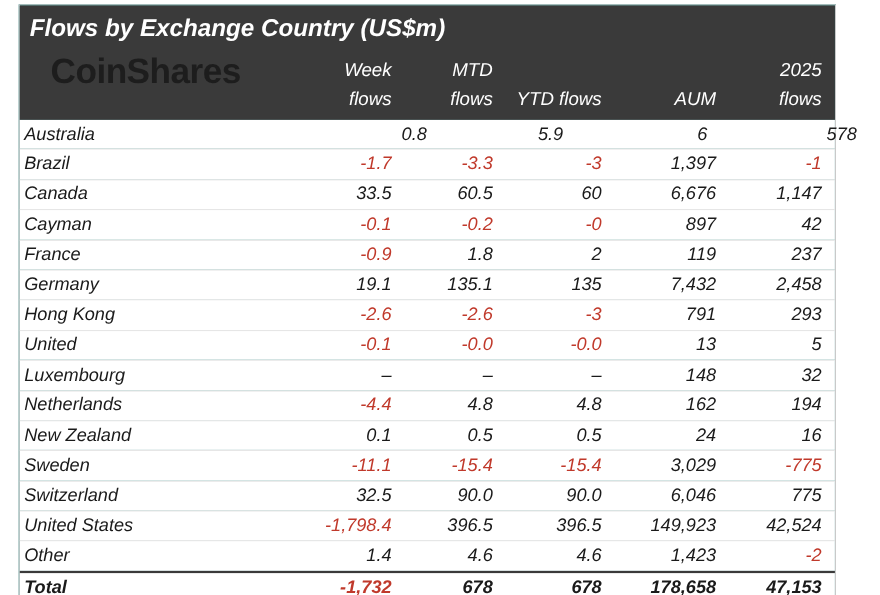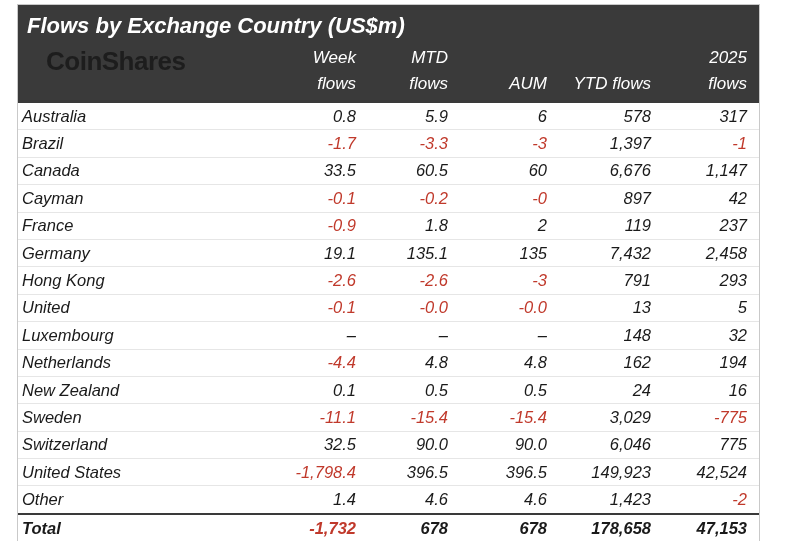"CoinShares" .logo { font-size: 26px -> 32px }
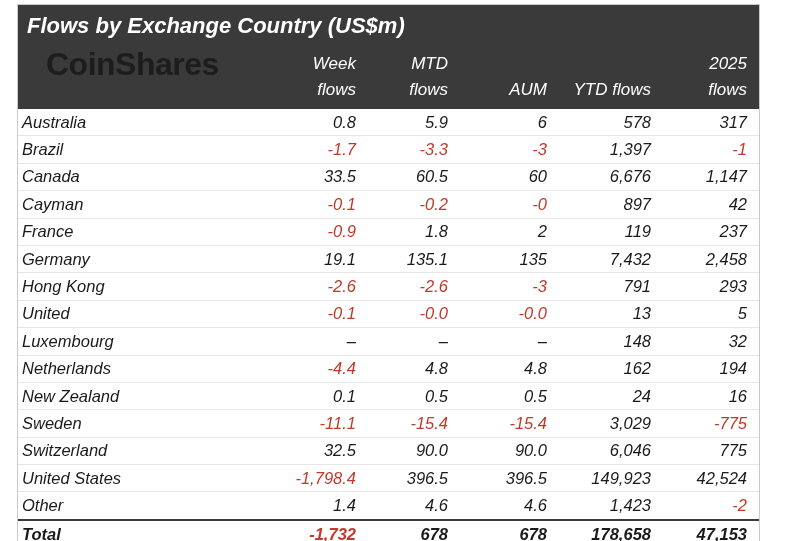"AUM" div.hcell { order: before "YTD flows" -> after "YTD flows" }
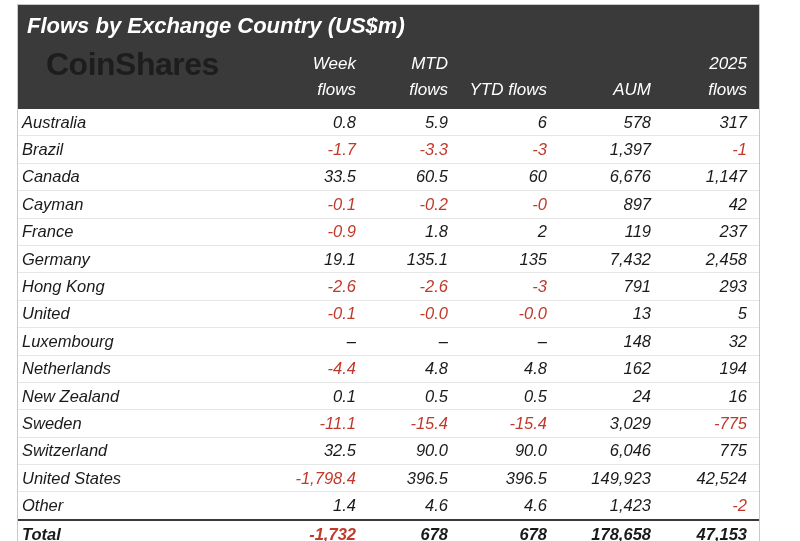"Australia" .trow:first-child { gap: none -> 32px }
